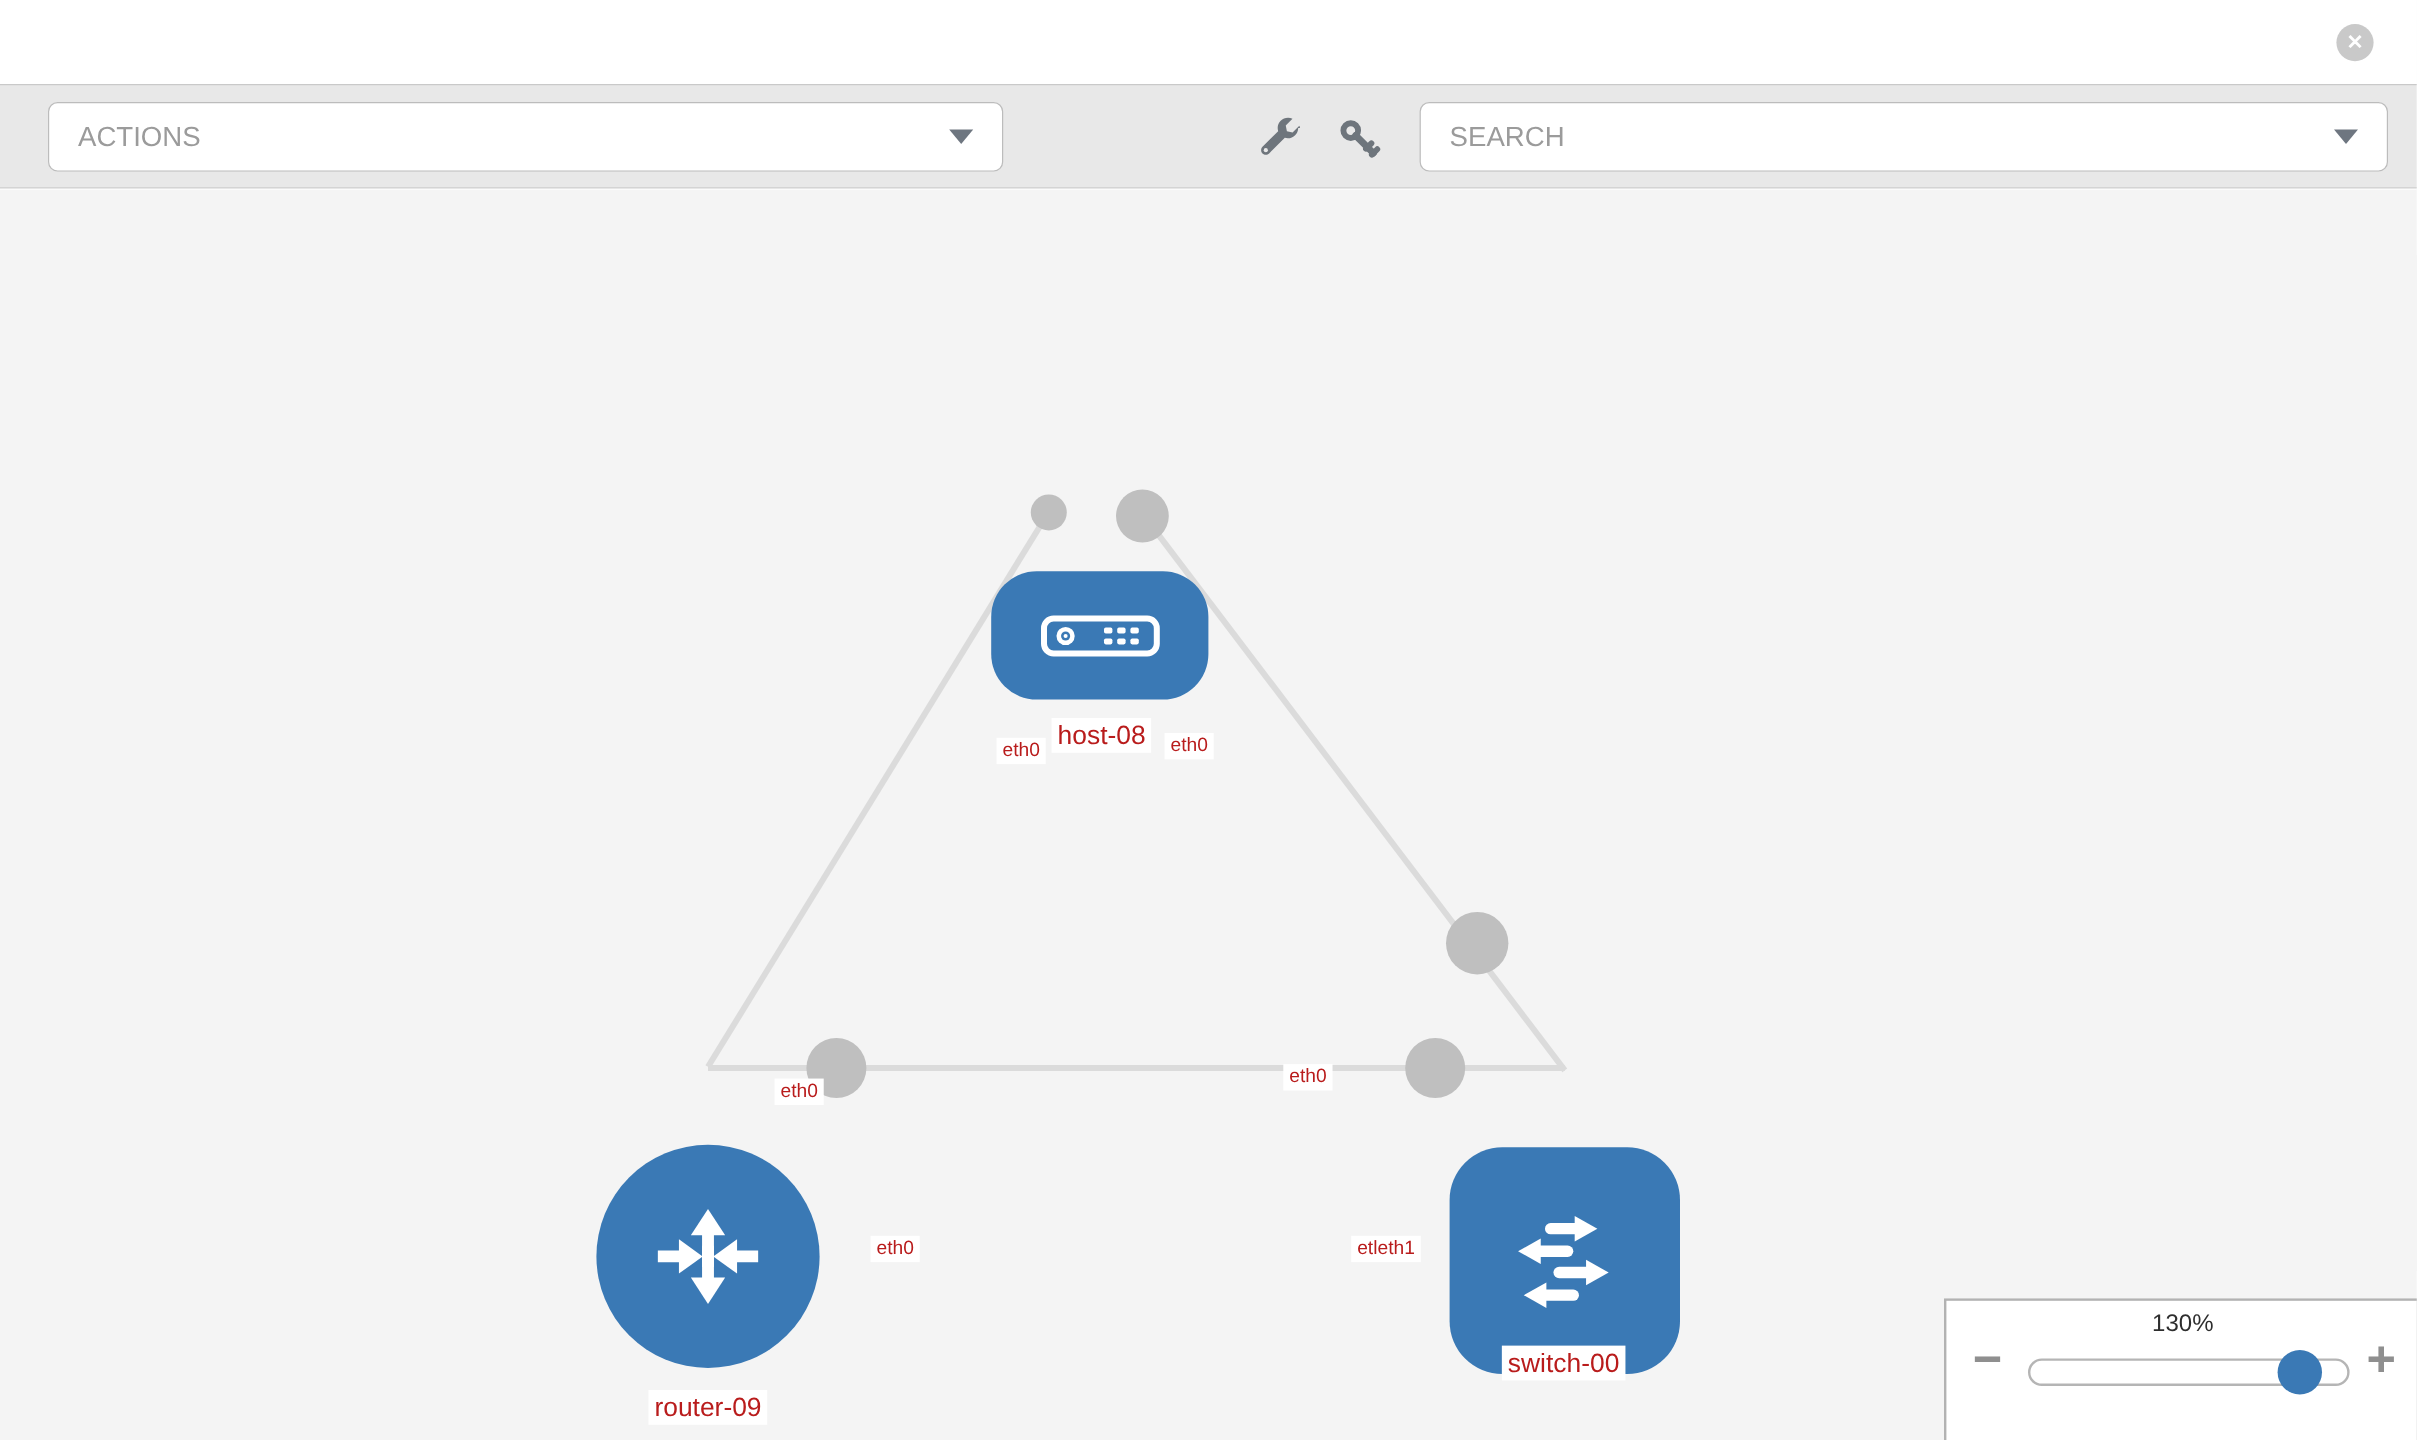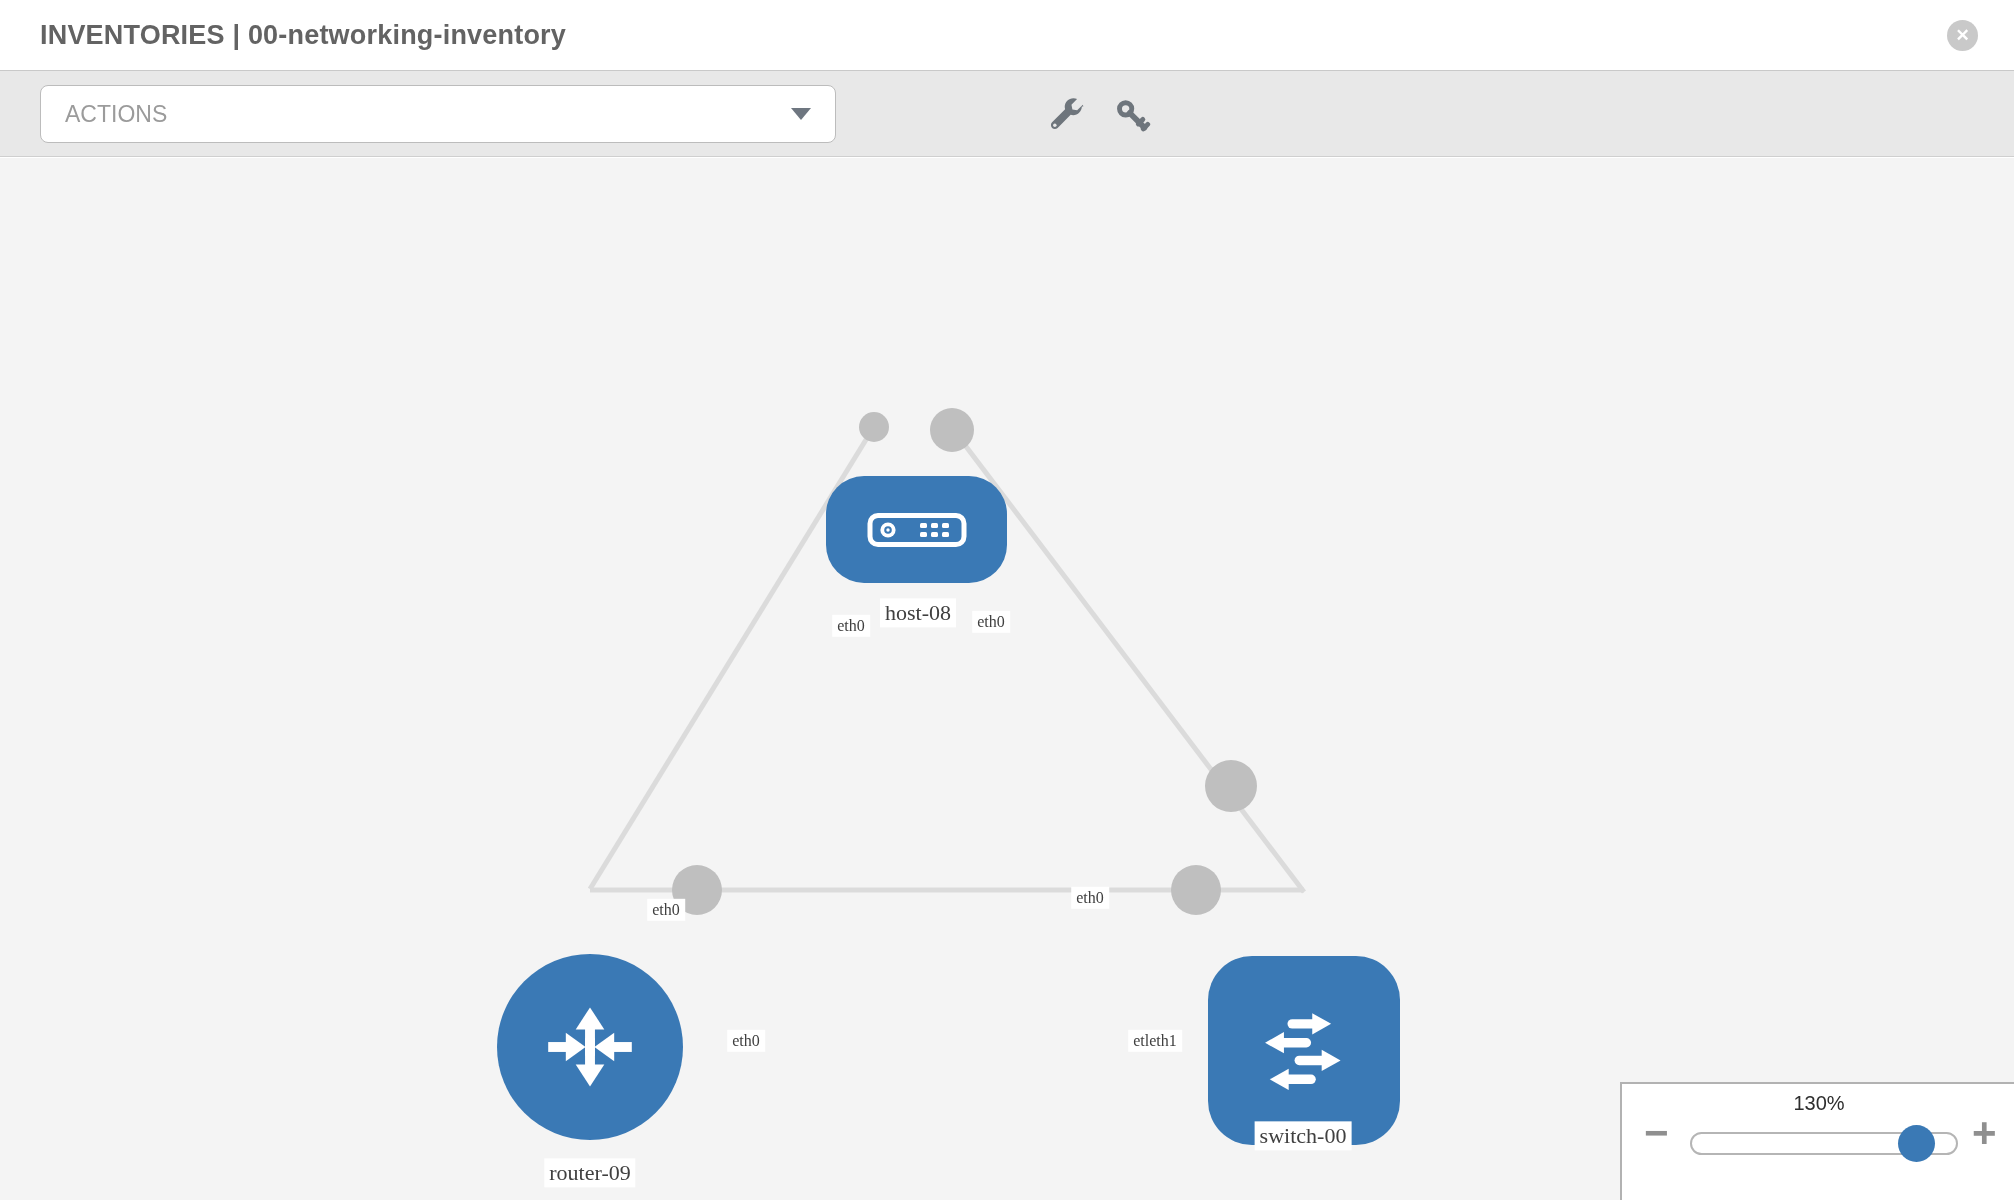"INVENTORIES | 00-networking-inventory" div.page-title { html: <div>INVENTORIES | 00-networking-inventory</div> -> none }
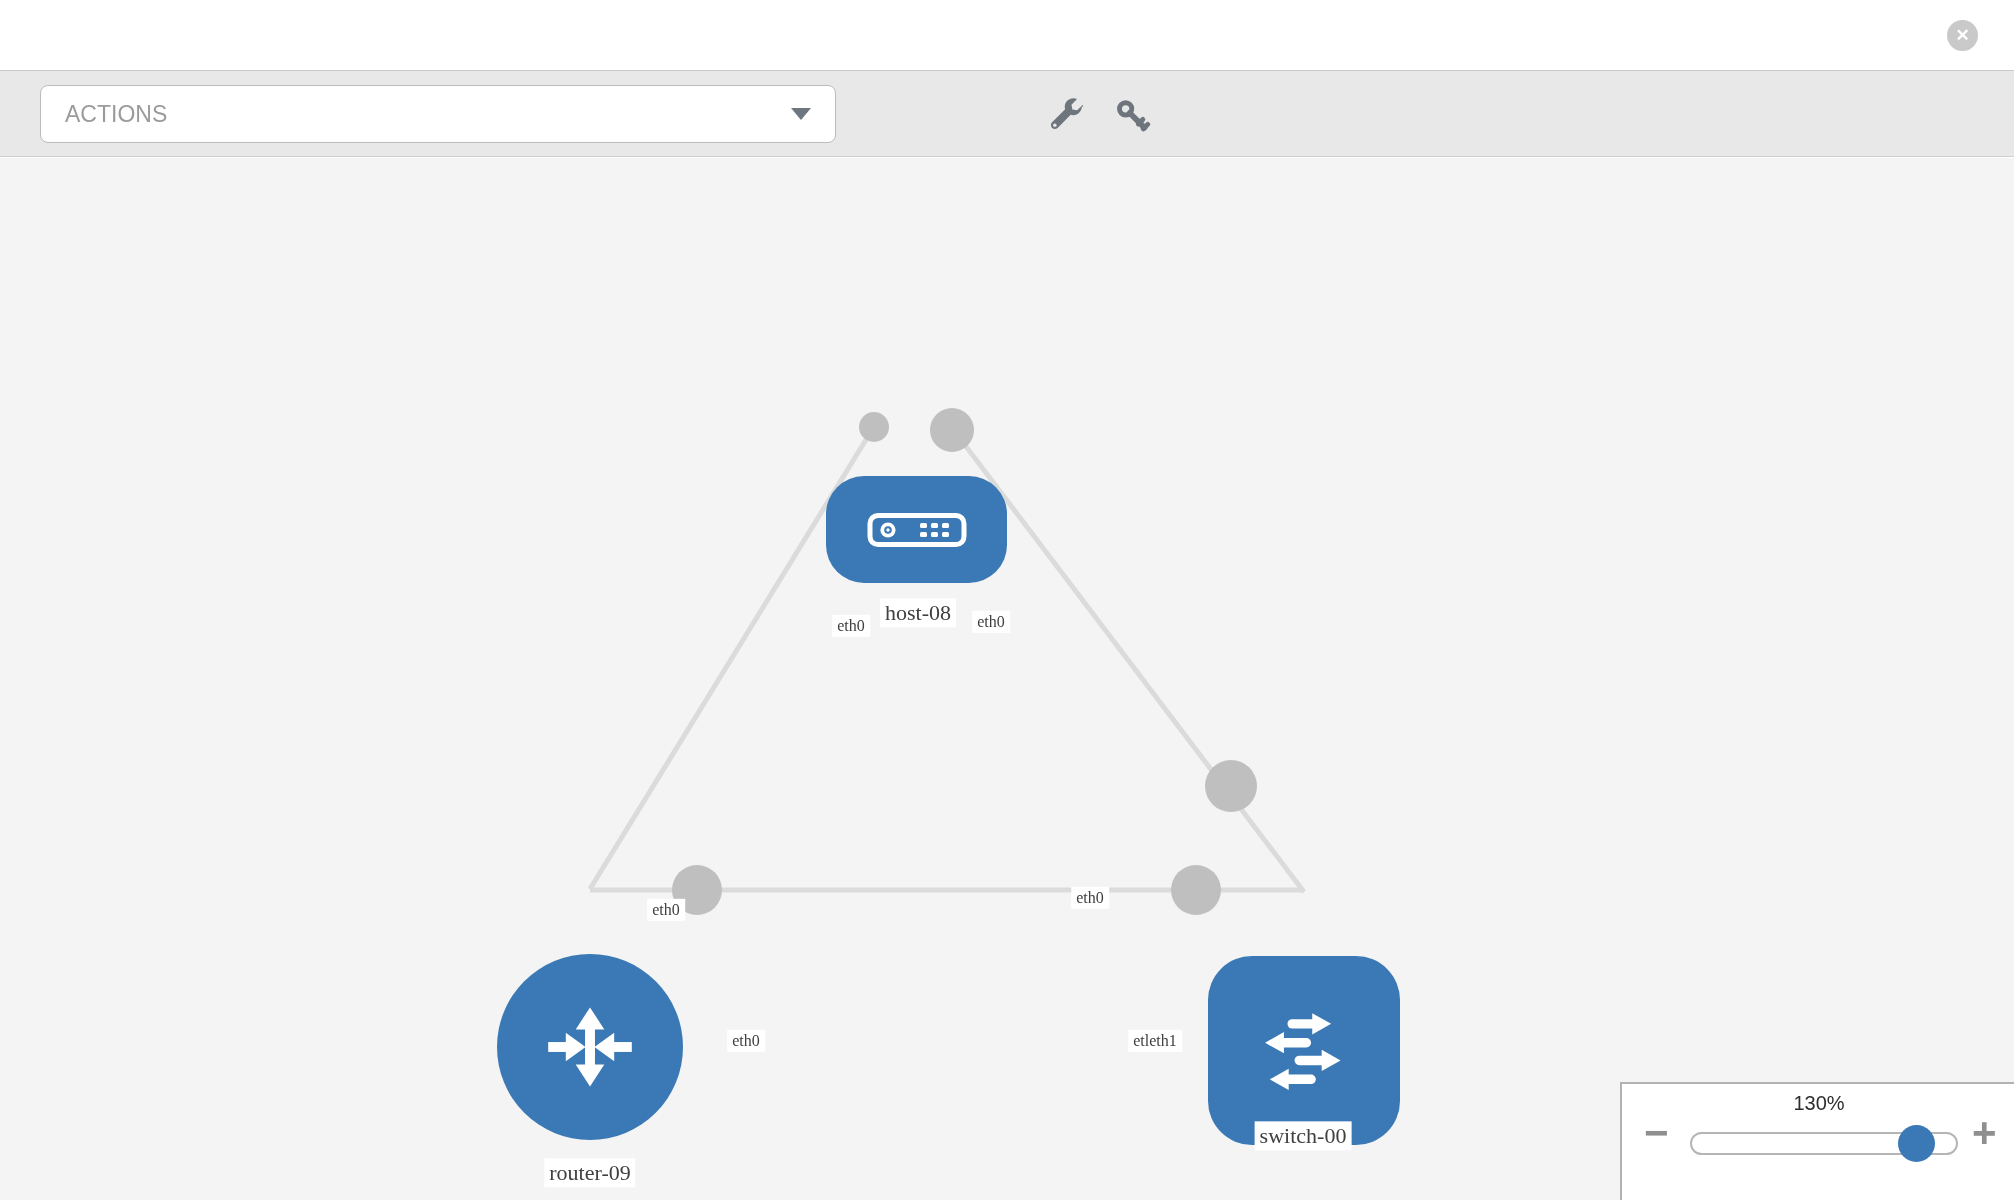"SEARCH" div.dropdown { html: none -> <div> <span>SEARCH</span> <span></span> </div> }
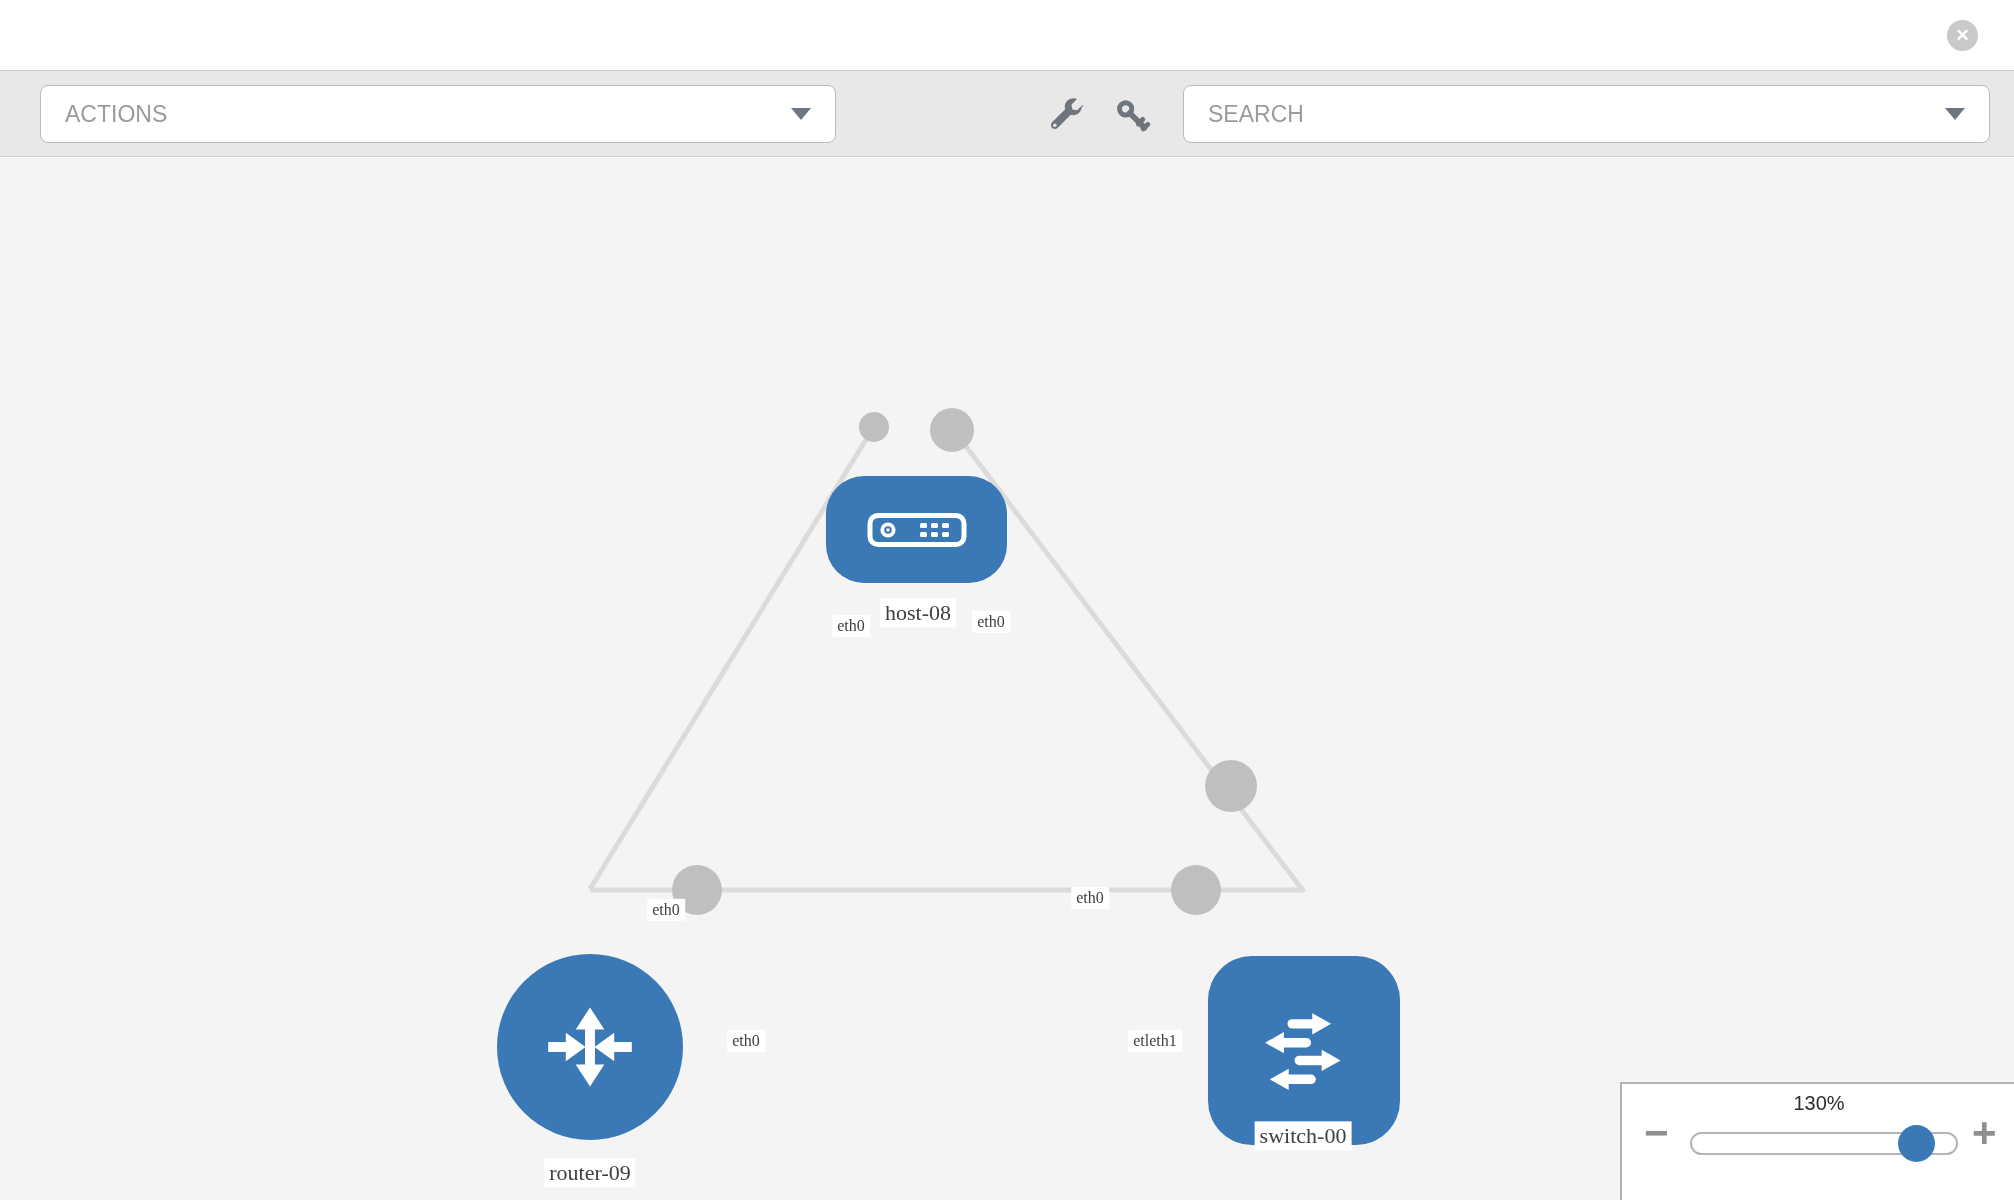"eth0" .chip { color: #404040 -> #b91c1c; font-family: Liberation Serif, serif -> none }
